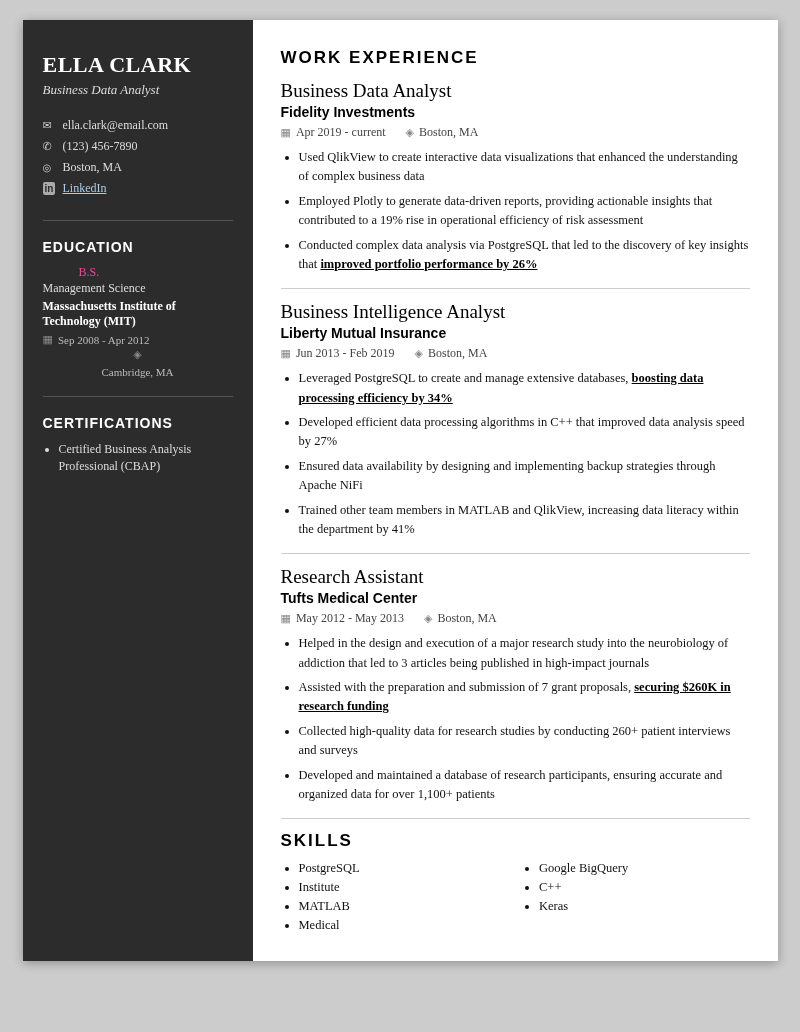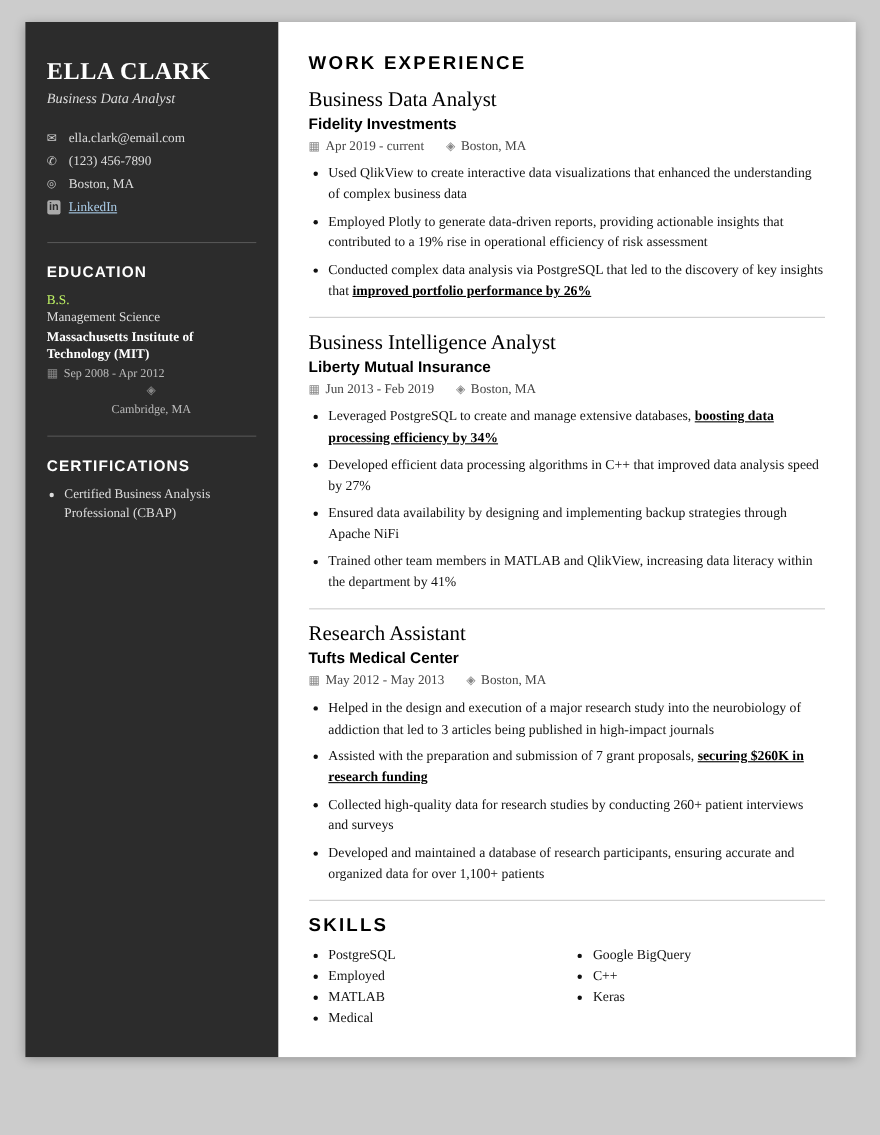"B.S." .edu-degree { color: #bef264 -> #ec4899; margin-left: none -> 36px }
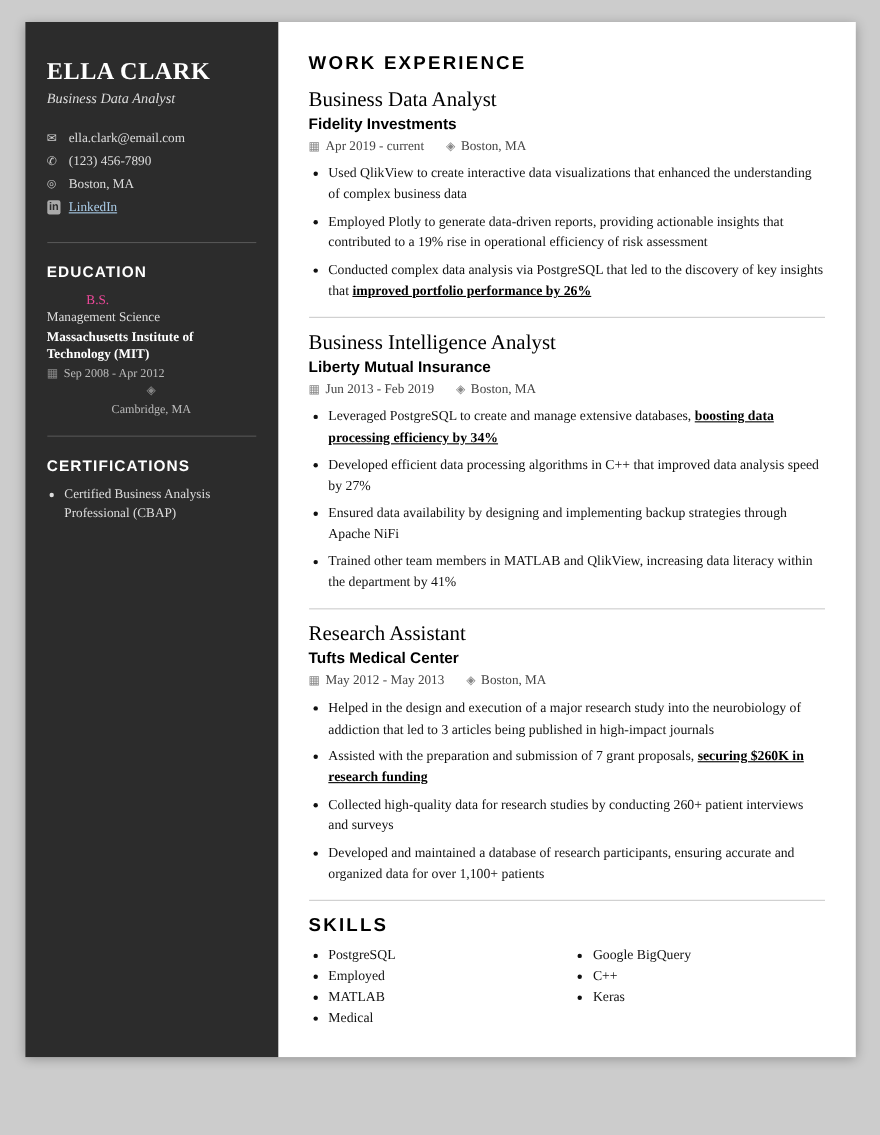"Employed" li { text: Employed -> Institute }
